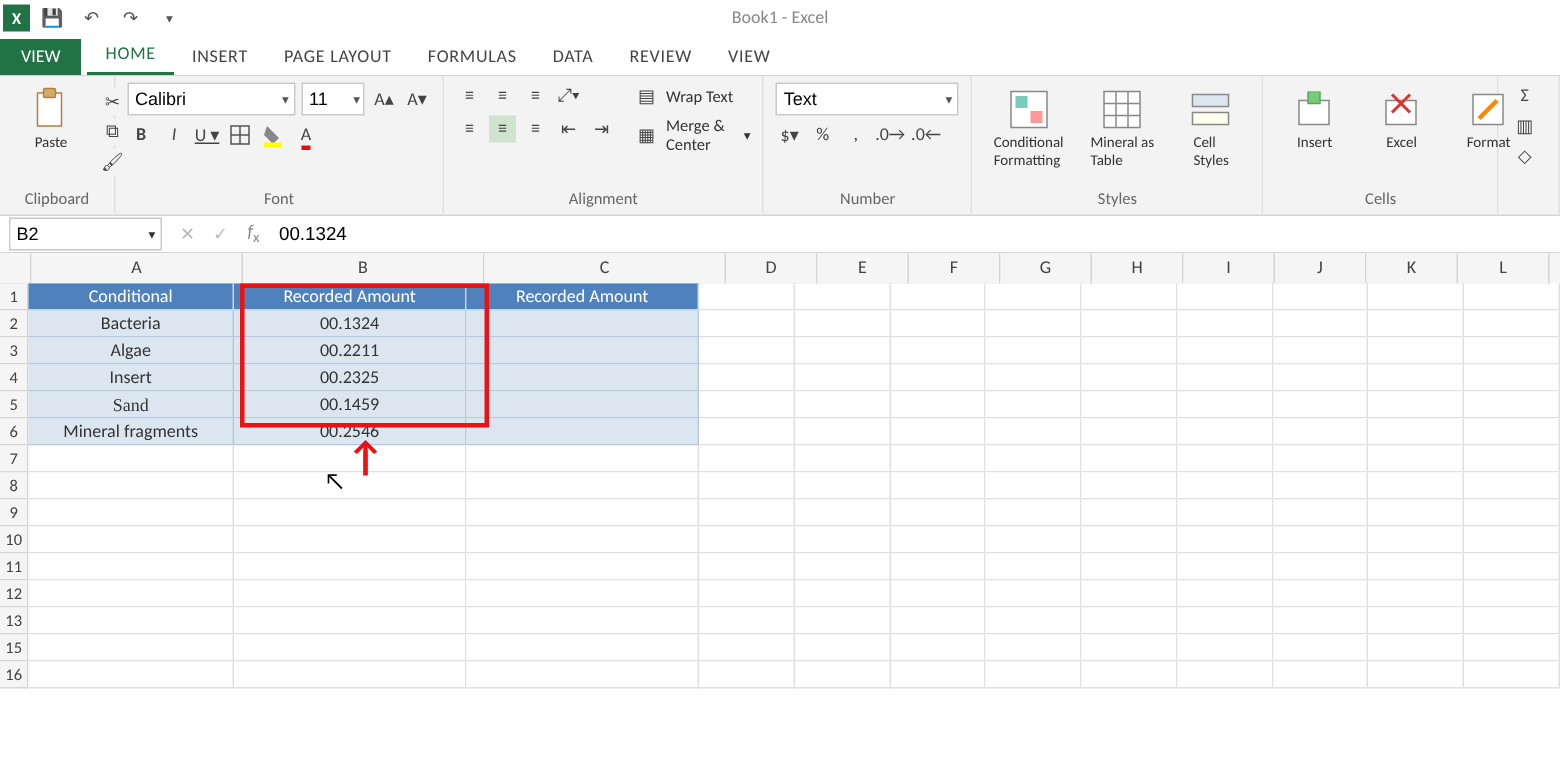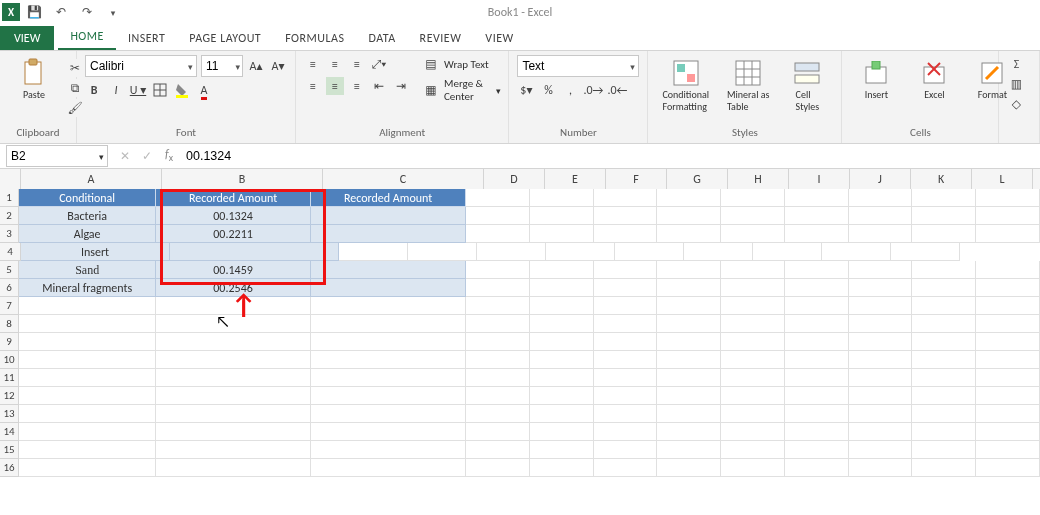"00.2325" div.cell { html: none -> <div>00.2325</div> }
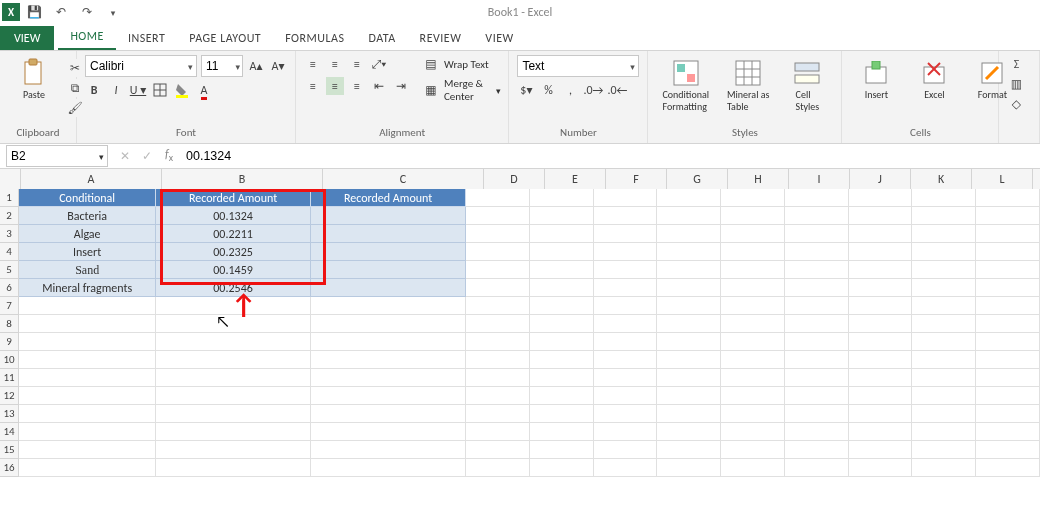"14" div.gridrow { html: <div> <div>14</div> <div></div> <div></div> <div></div> <div></div> <div></div> <div></div> <div></div> <div></div> <div></div> <div></div> <div></div> <div></div> </div> -> none }
